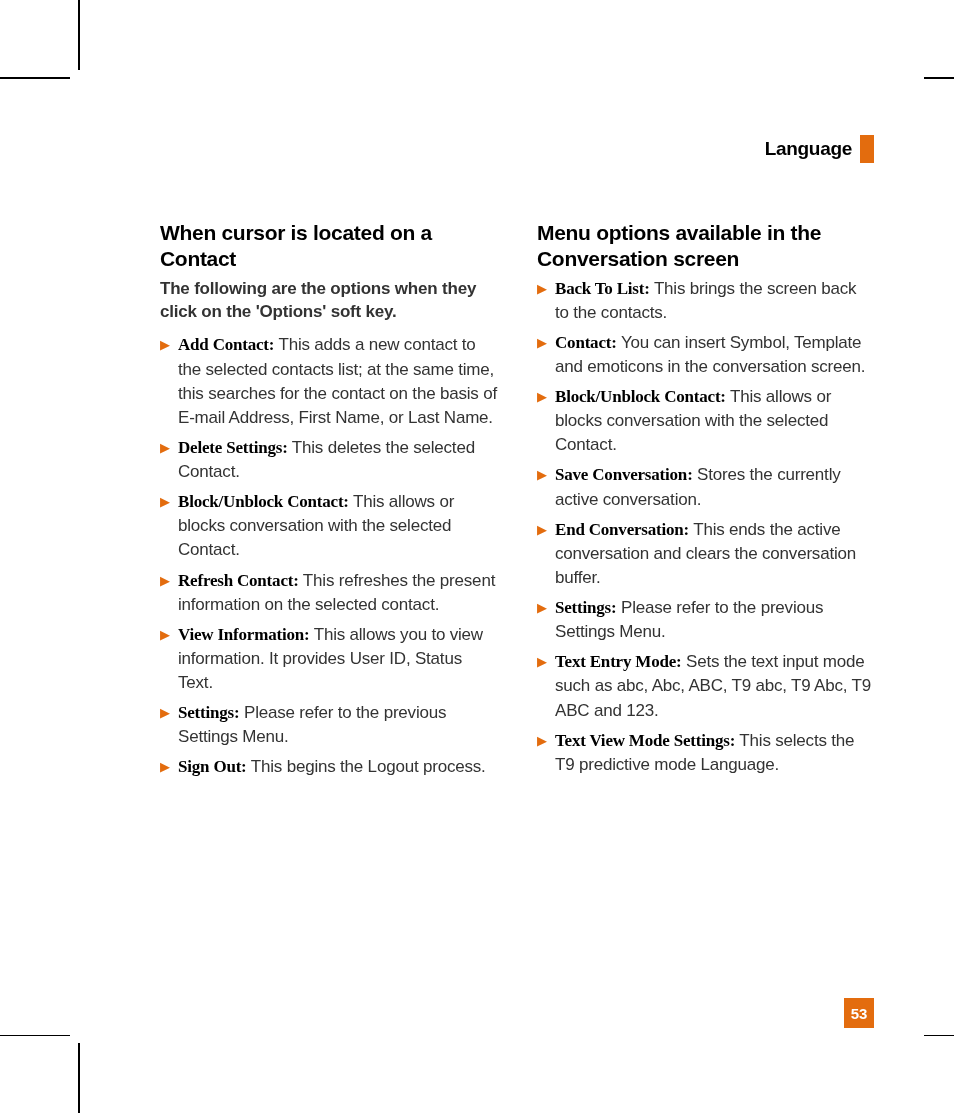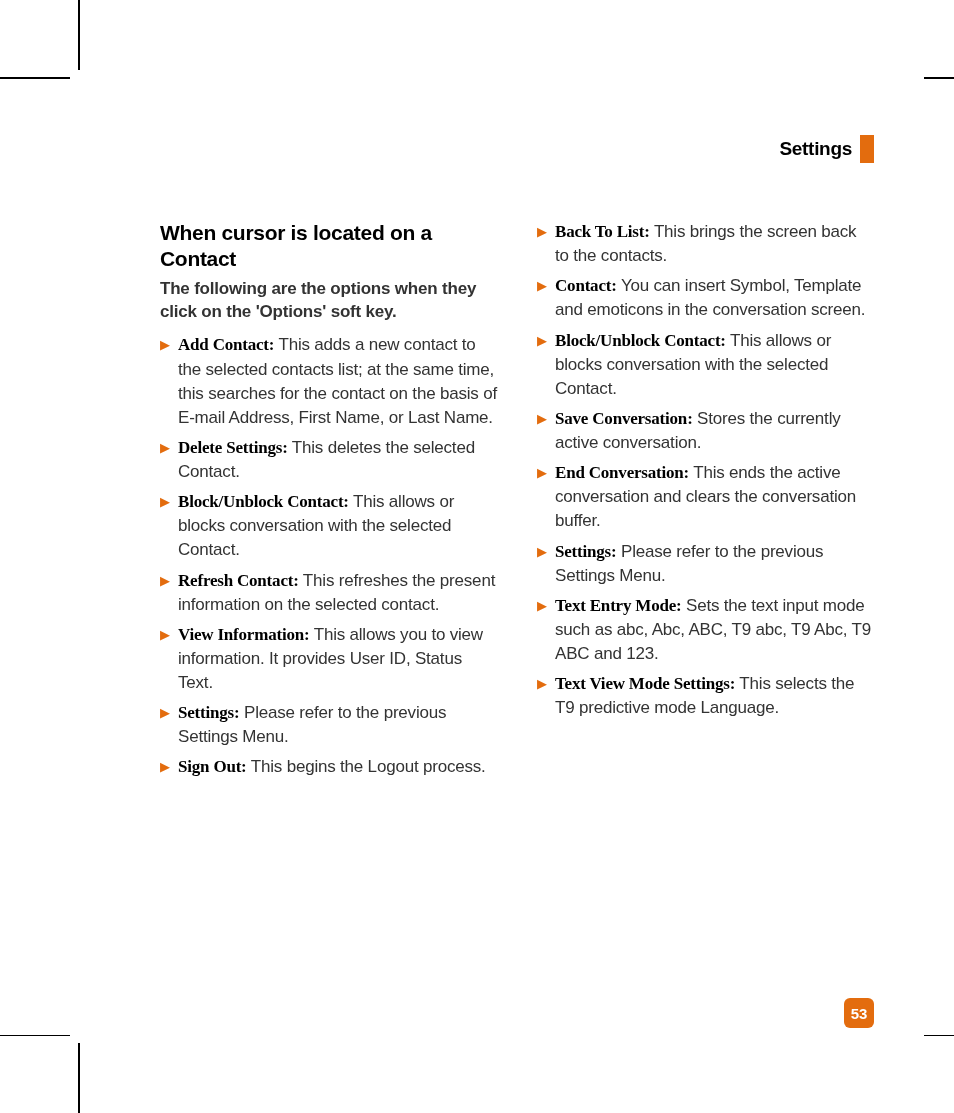"Settings" span.header-title { text: Settings -> Language }
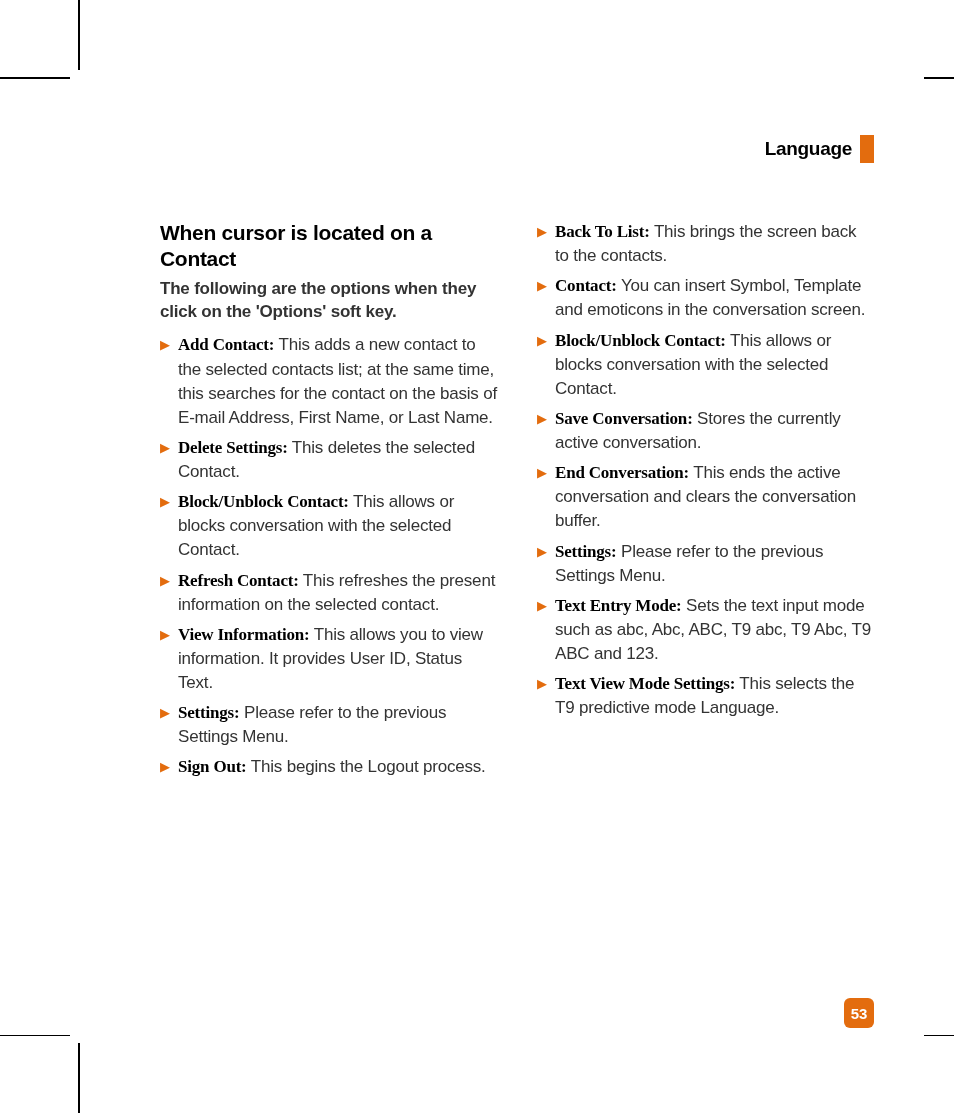"Menu options available in the" h2.section-heading { html: none -> <h2>Menu options available in the Conversation screen</h2> }
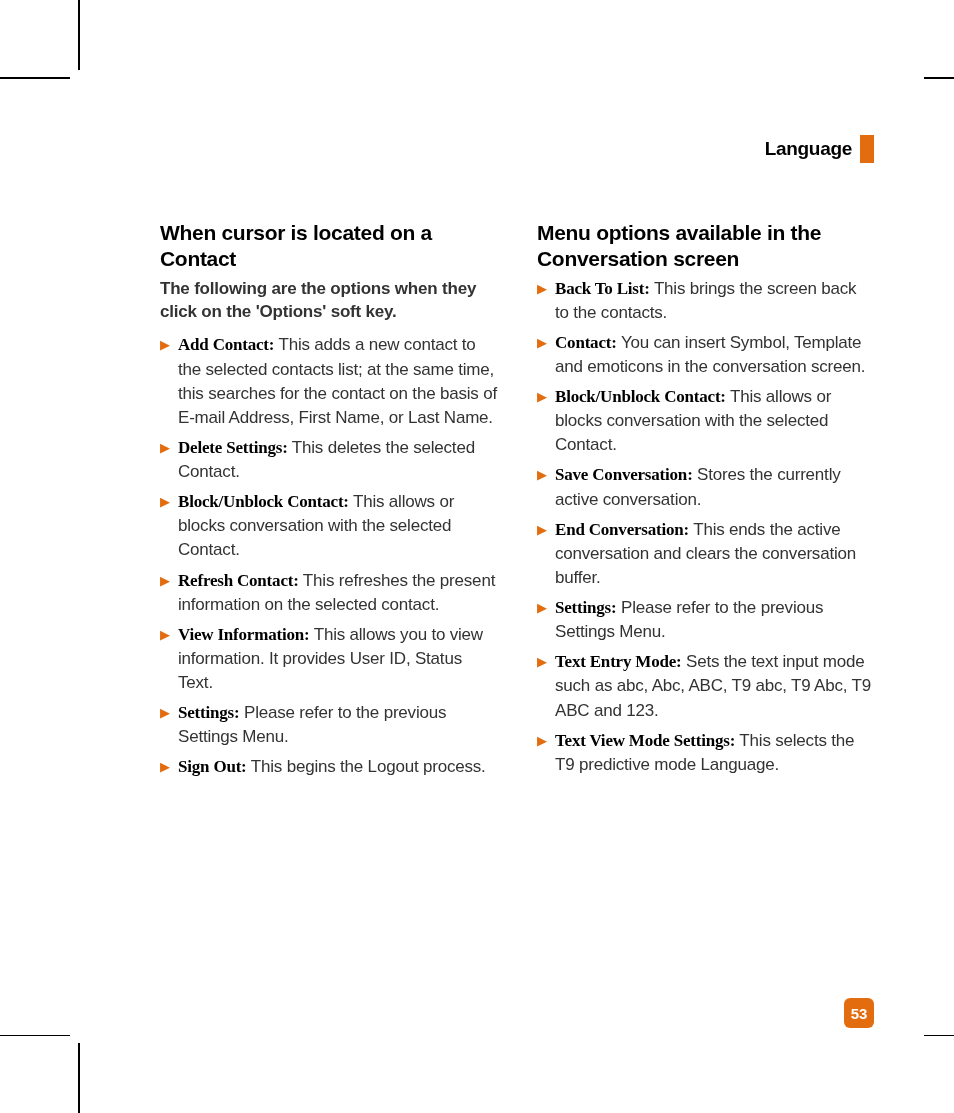"53" .page-num { border-radius: 6px -> none }
